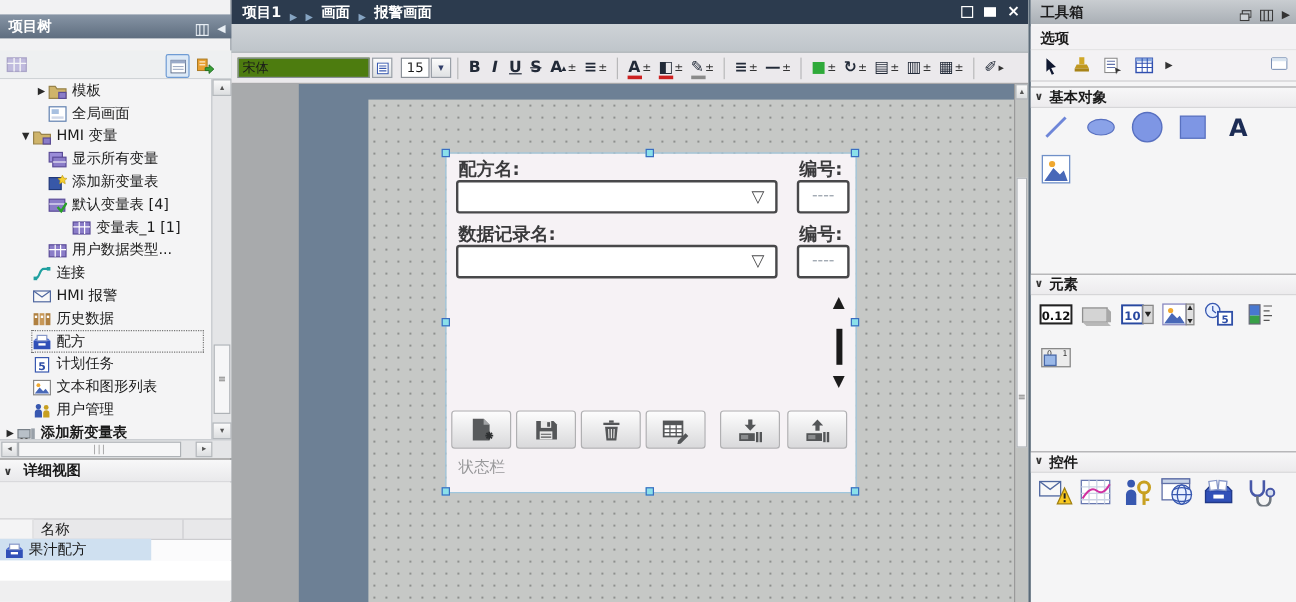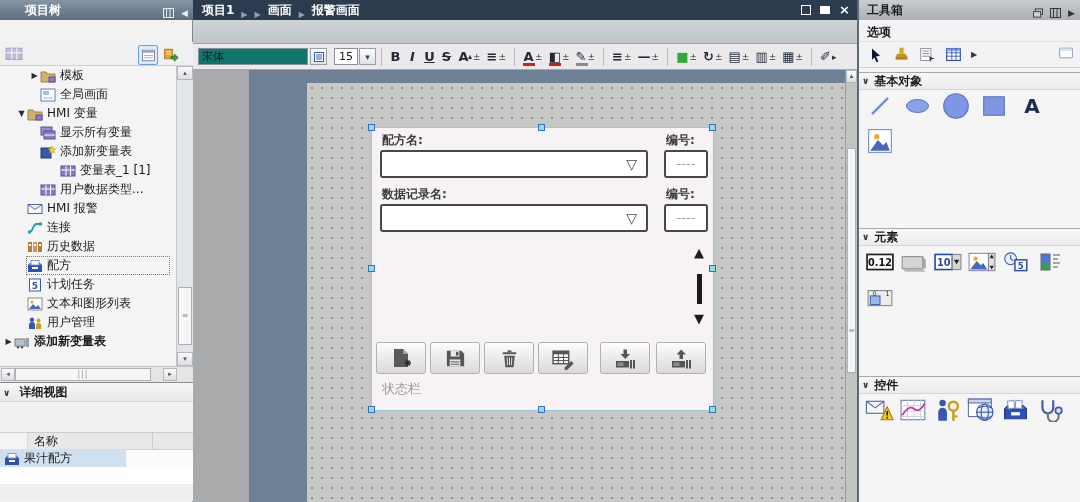"项目树" .lp-title { padding-left: 25px -> 7px; top: 0 -> 12px }
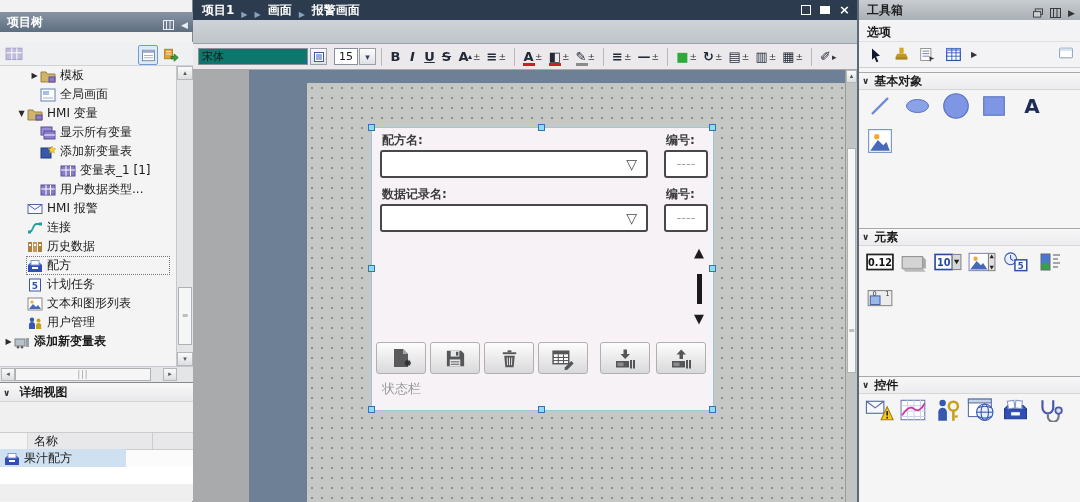"宋体" .fmt-font { background: #0f766e -> #4d7c0f }
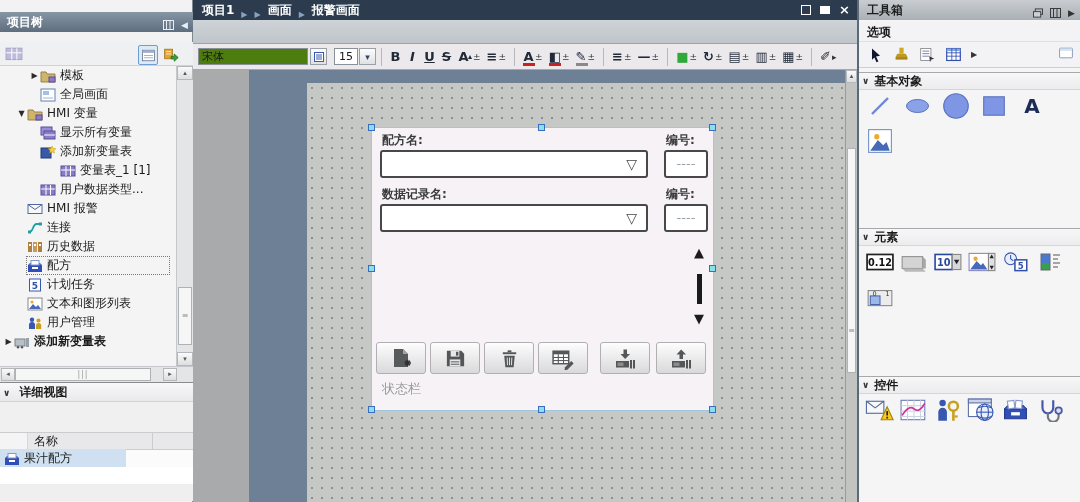"配方名:" .rv-label { font-size: 12px -> 15px }
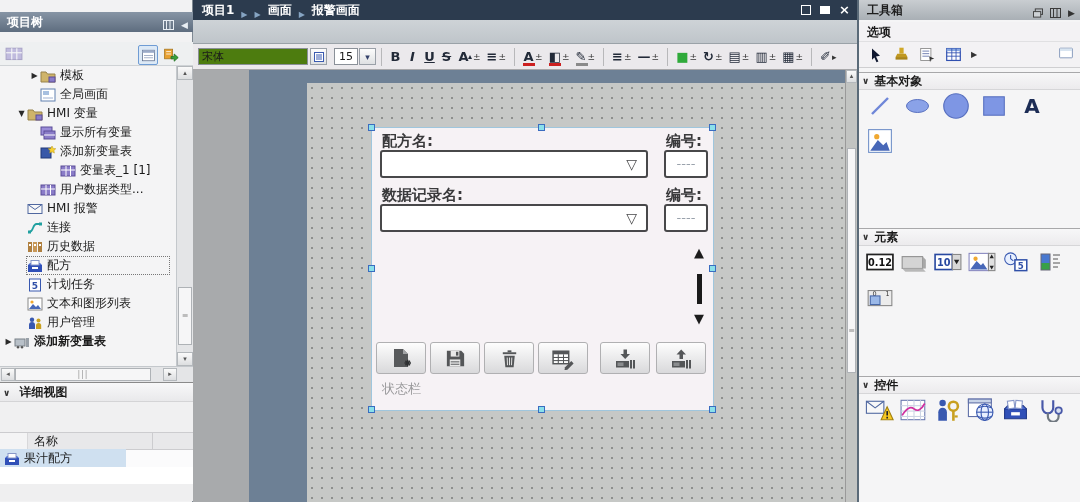"默认变量表 [4]" div.tree-row { html: none -> <div> <span></span> <span> <svg> <rect></rect> <line></line> <path></path> </svg> </span> <span>默认变量表 [4]</span> </div> }
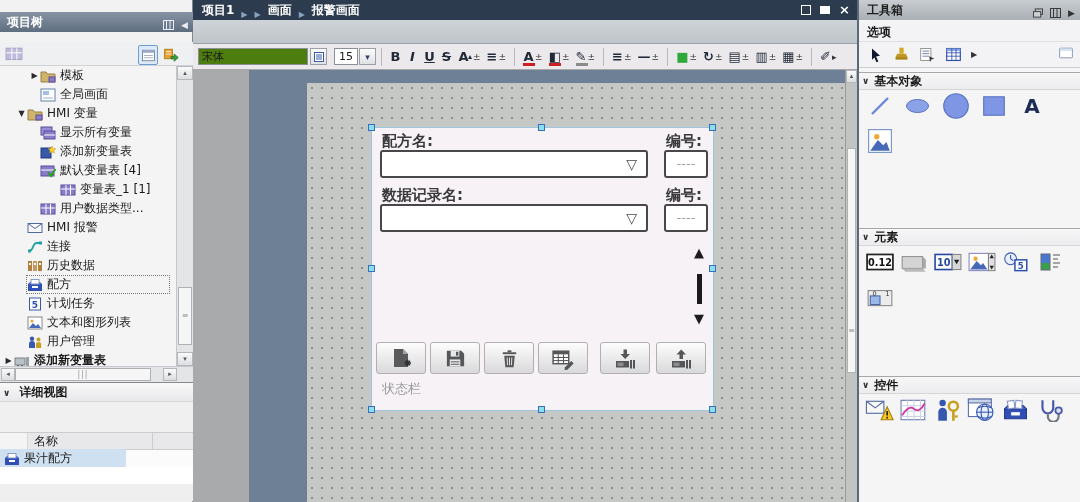"HMI 报警" div.tree-row { order: before "连接" -> after "连接" }
